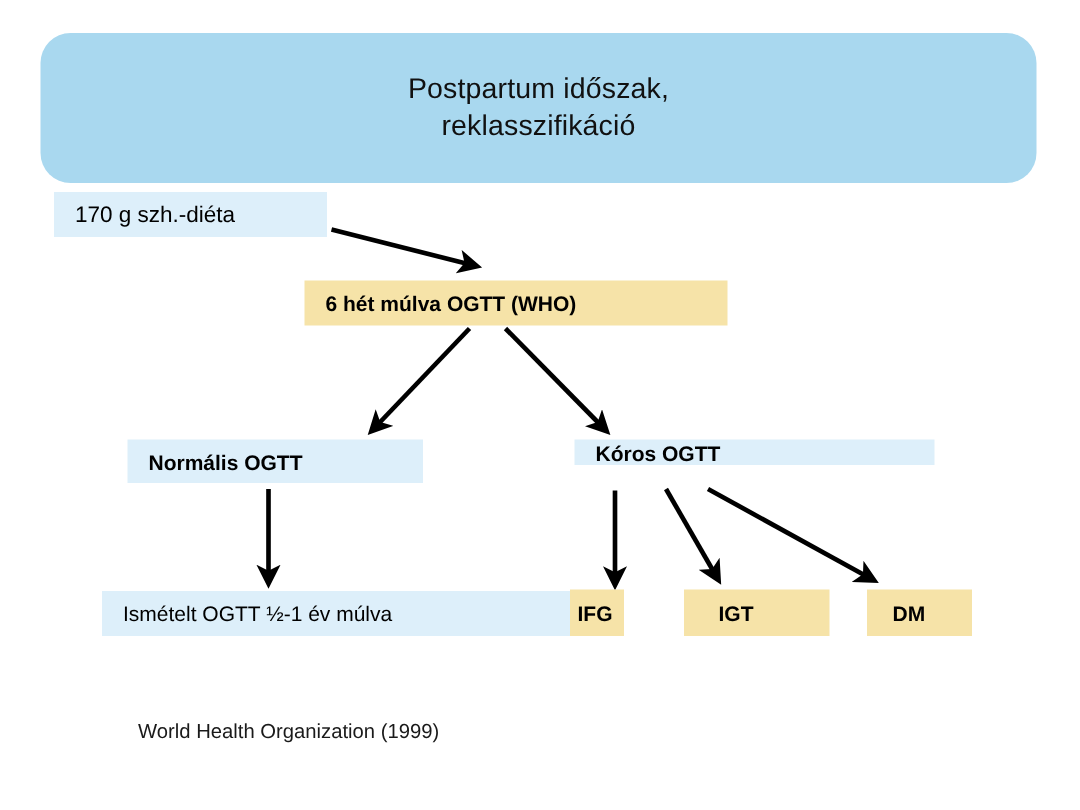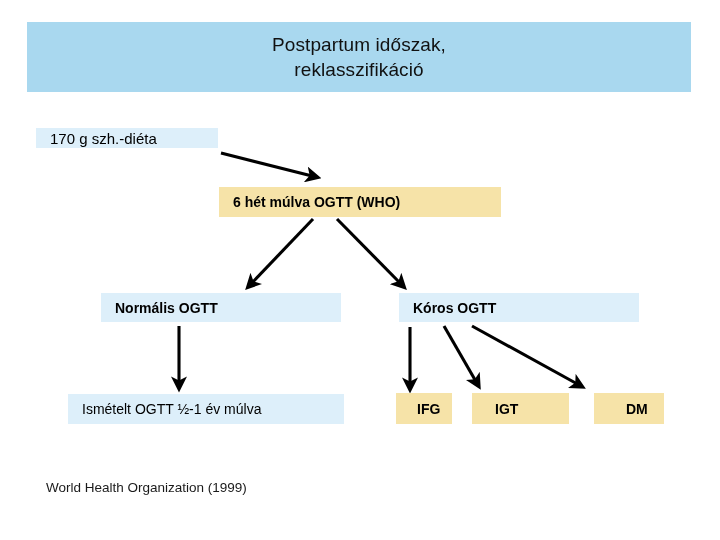"Postpartum időszak," #title-banner { border-radius: none -> 20px; height: 70px -> 100px }
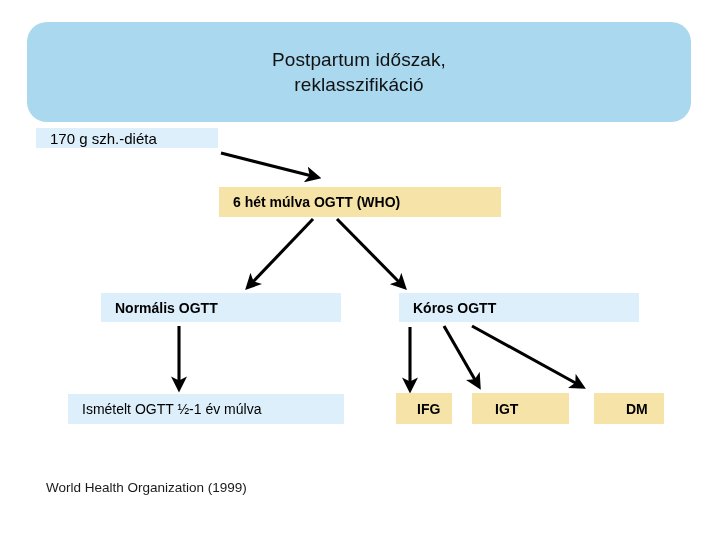"170 g szh.-diéta" #node-diet { height: 20px -> 30px }
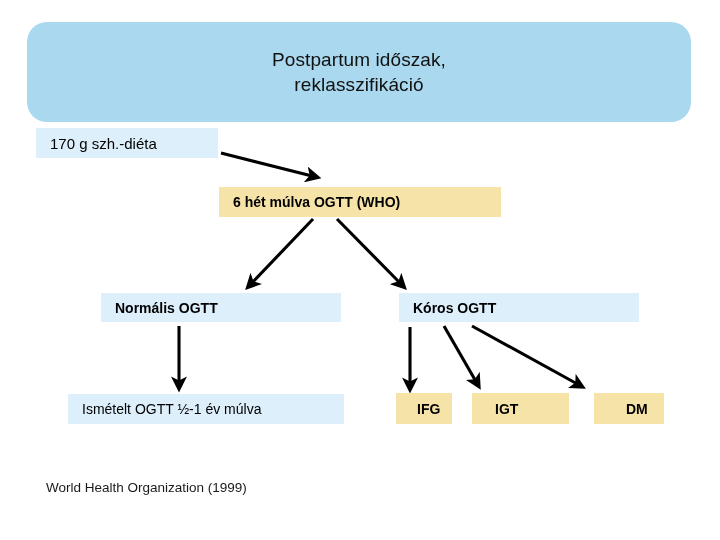"6 hét múlva OGTT (WHO)" .node.bold { margin-left: 16px -> none }
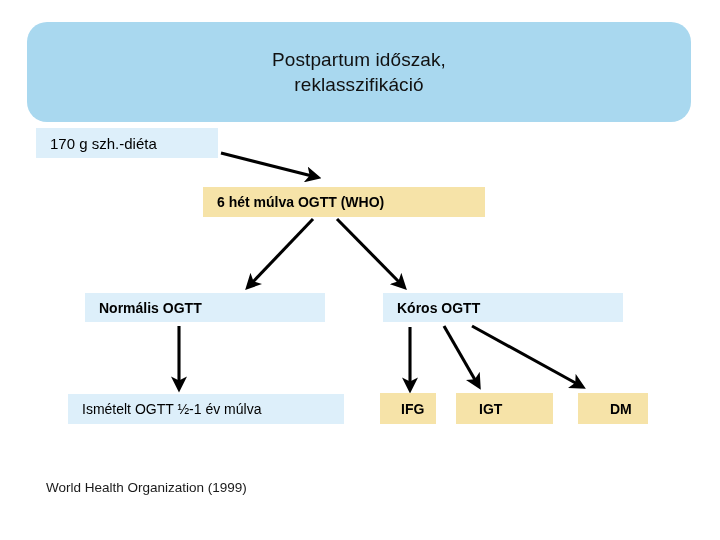"Normális OGTT" #node-normal { width: 240px -> 197px }
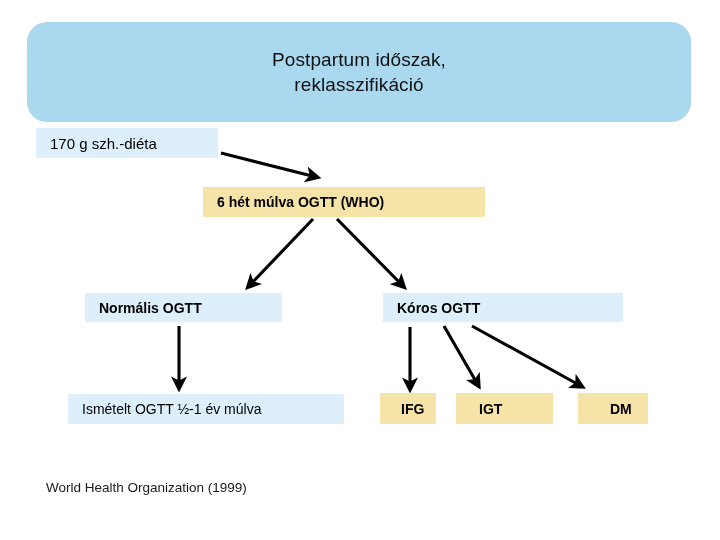"Kóros OGTT" #node-abnormal { height: 29px -> 17px }
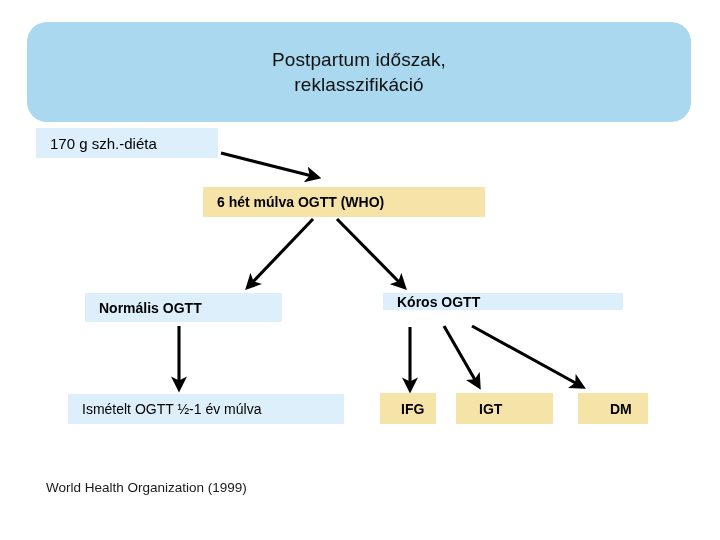"Ismételt OGTT ½-1 év múlva" #node-repeat { width: 276px -> 312px }
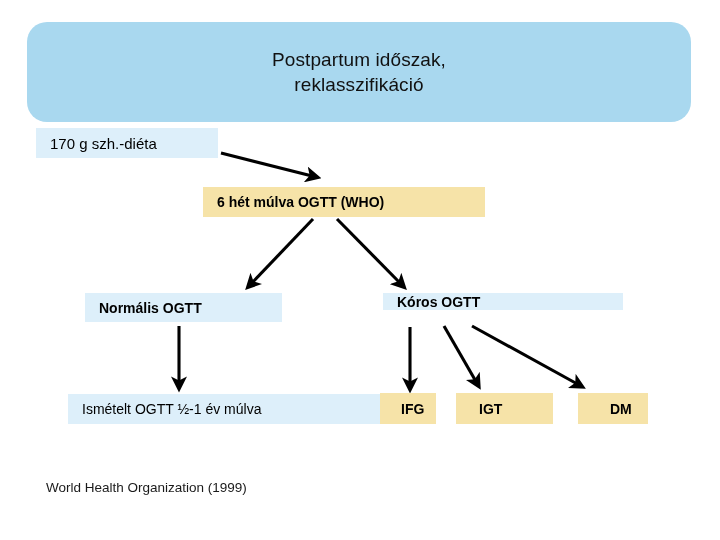"IFG" #node-ifg { padding-left: 21px -> 5px; width: 56px -> 36px }
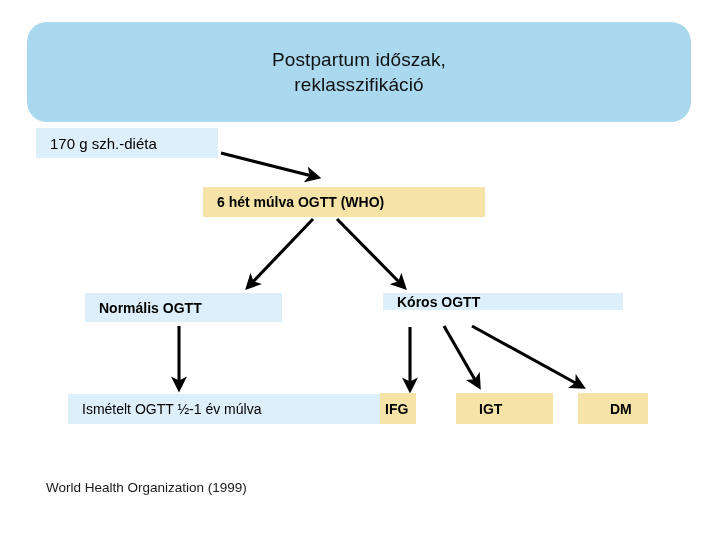"DM" #node-dm { padding-left: 32px -> 17px }
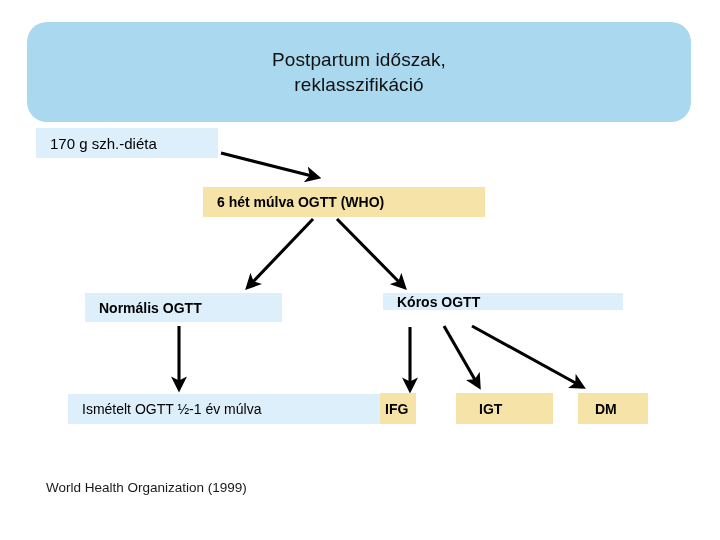"World Health Organization (1999)" #footer div { margin-left: none -> 46px }
